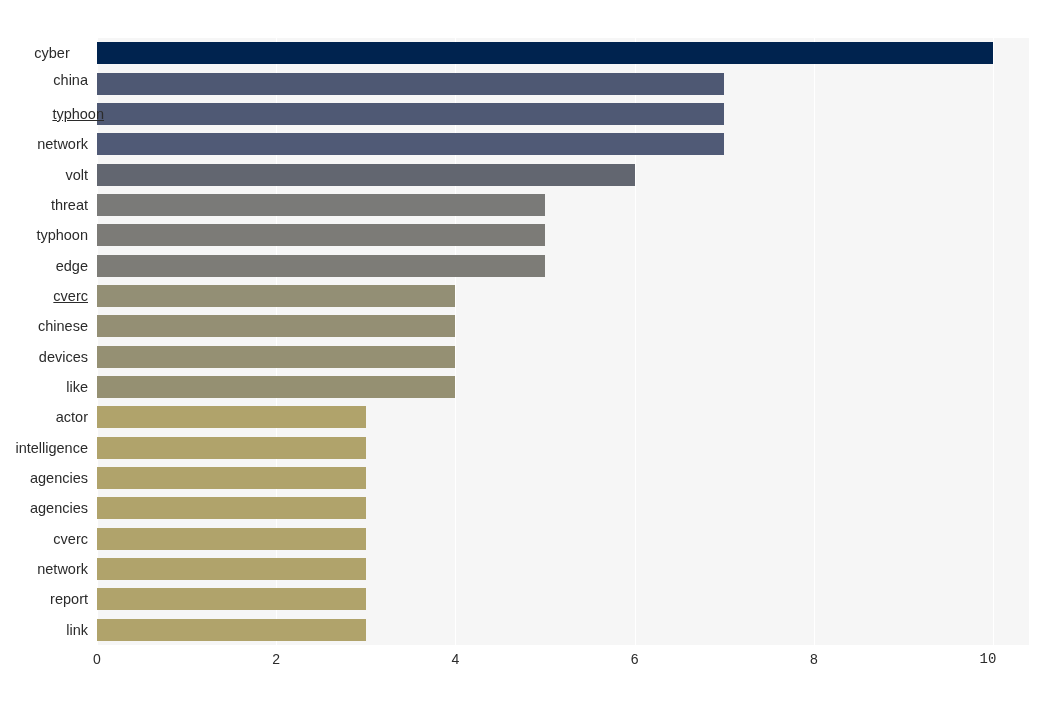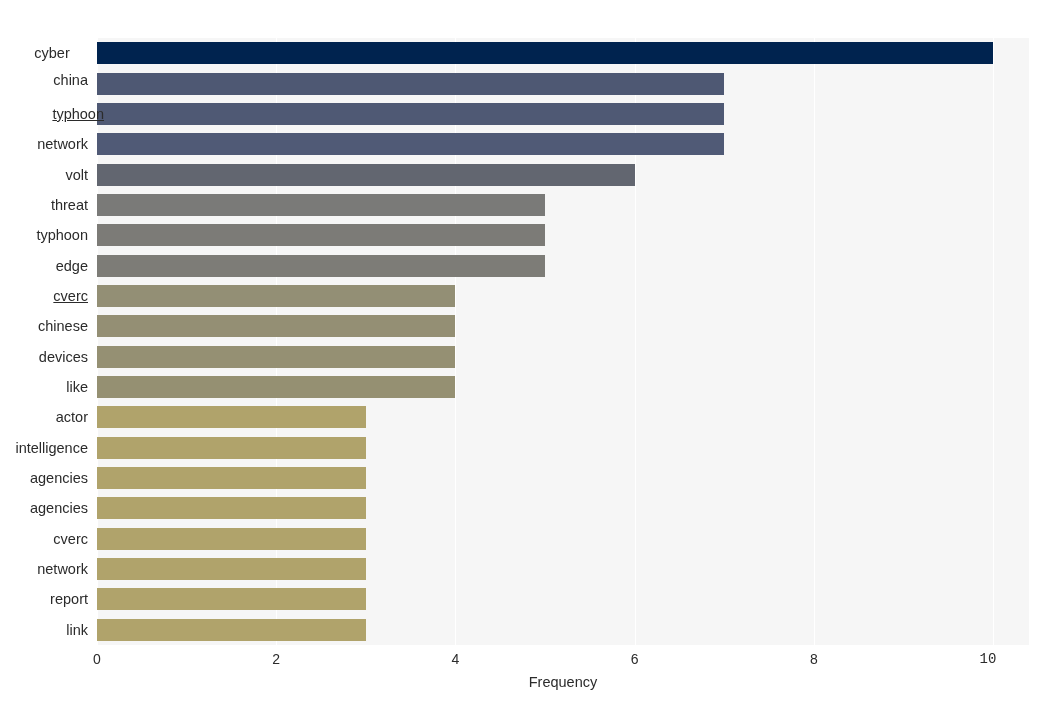"Frequency" div { html: <div>Frequency</div> -> none }
